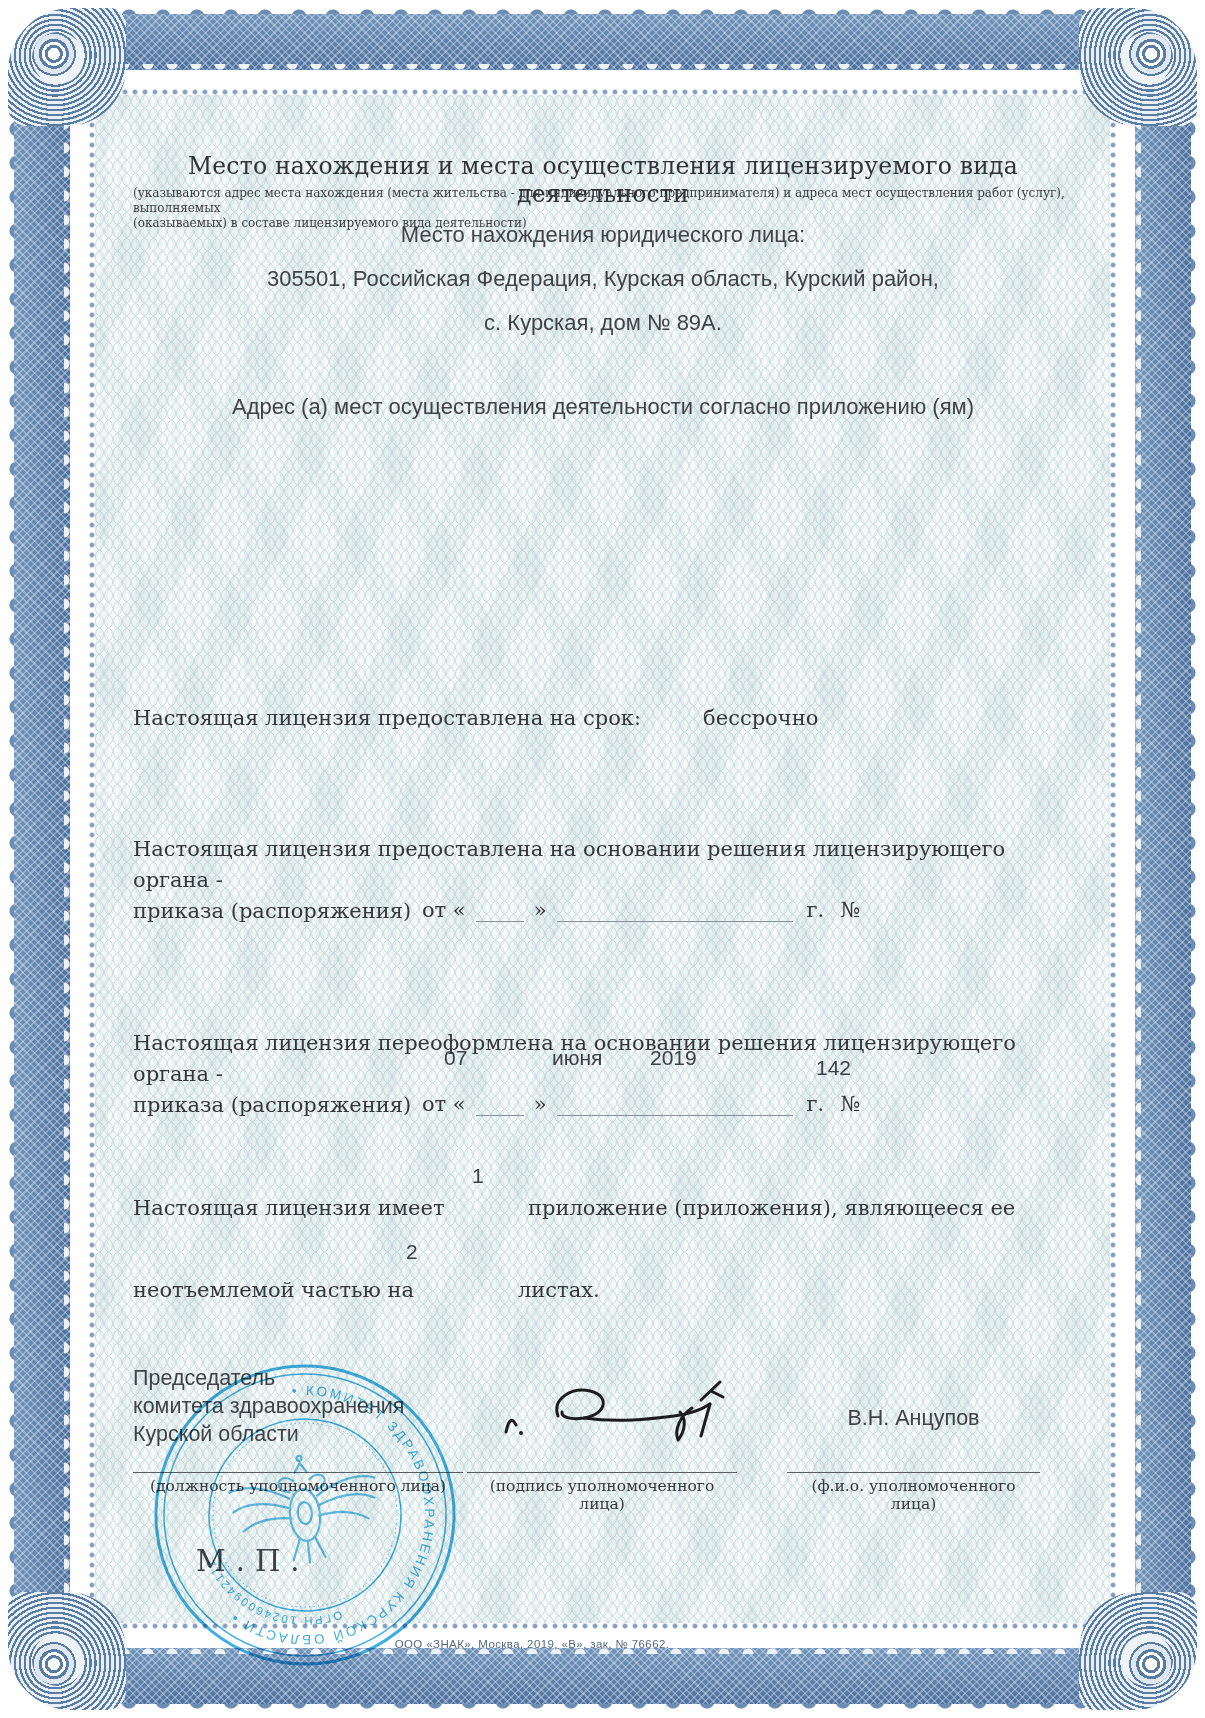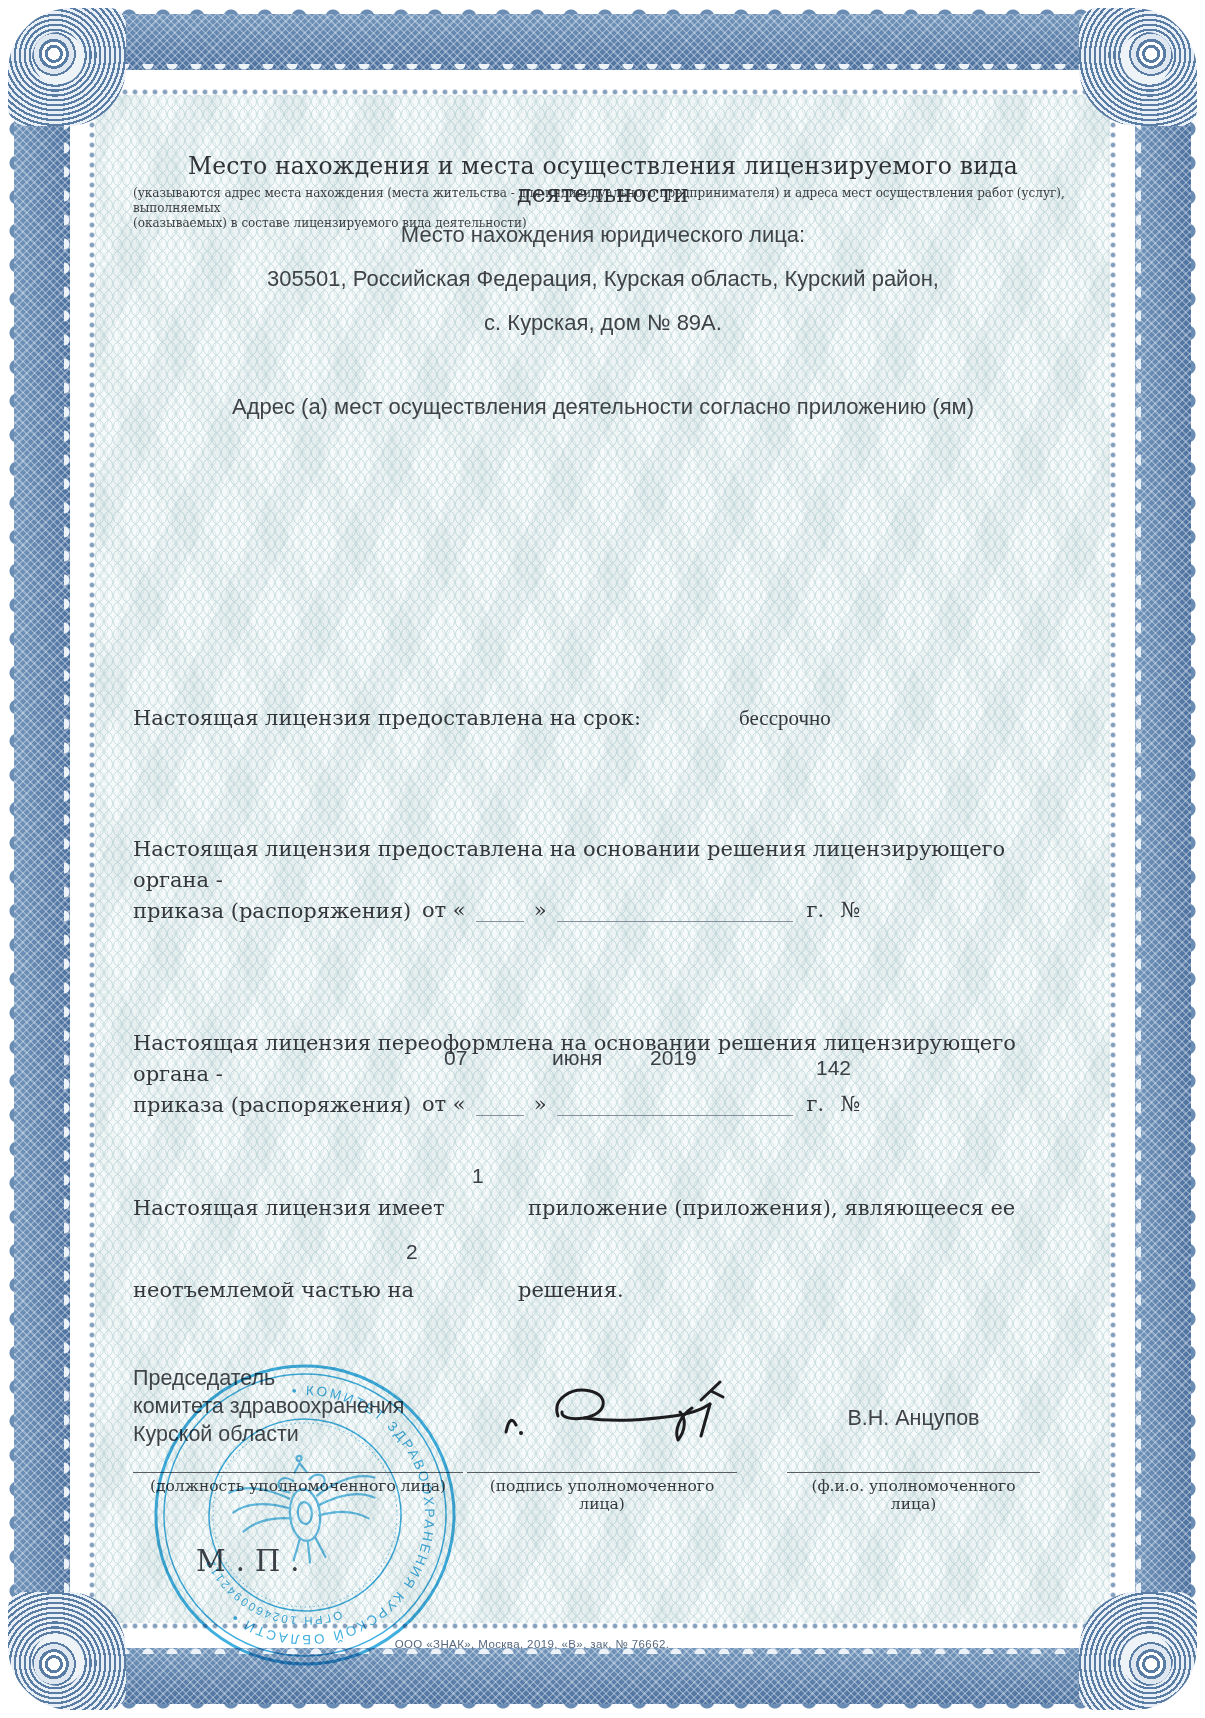"бессрочно" .t-term .val { font-family: Liberation Serif, serif -> none; margin-left: 98px -> 62px }
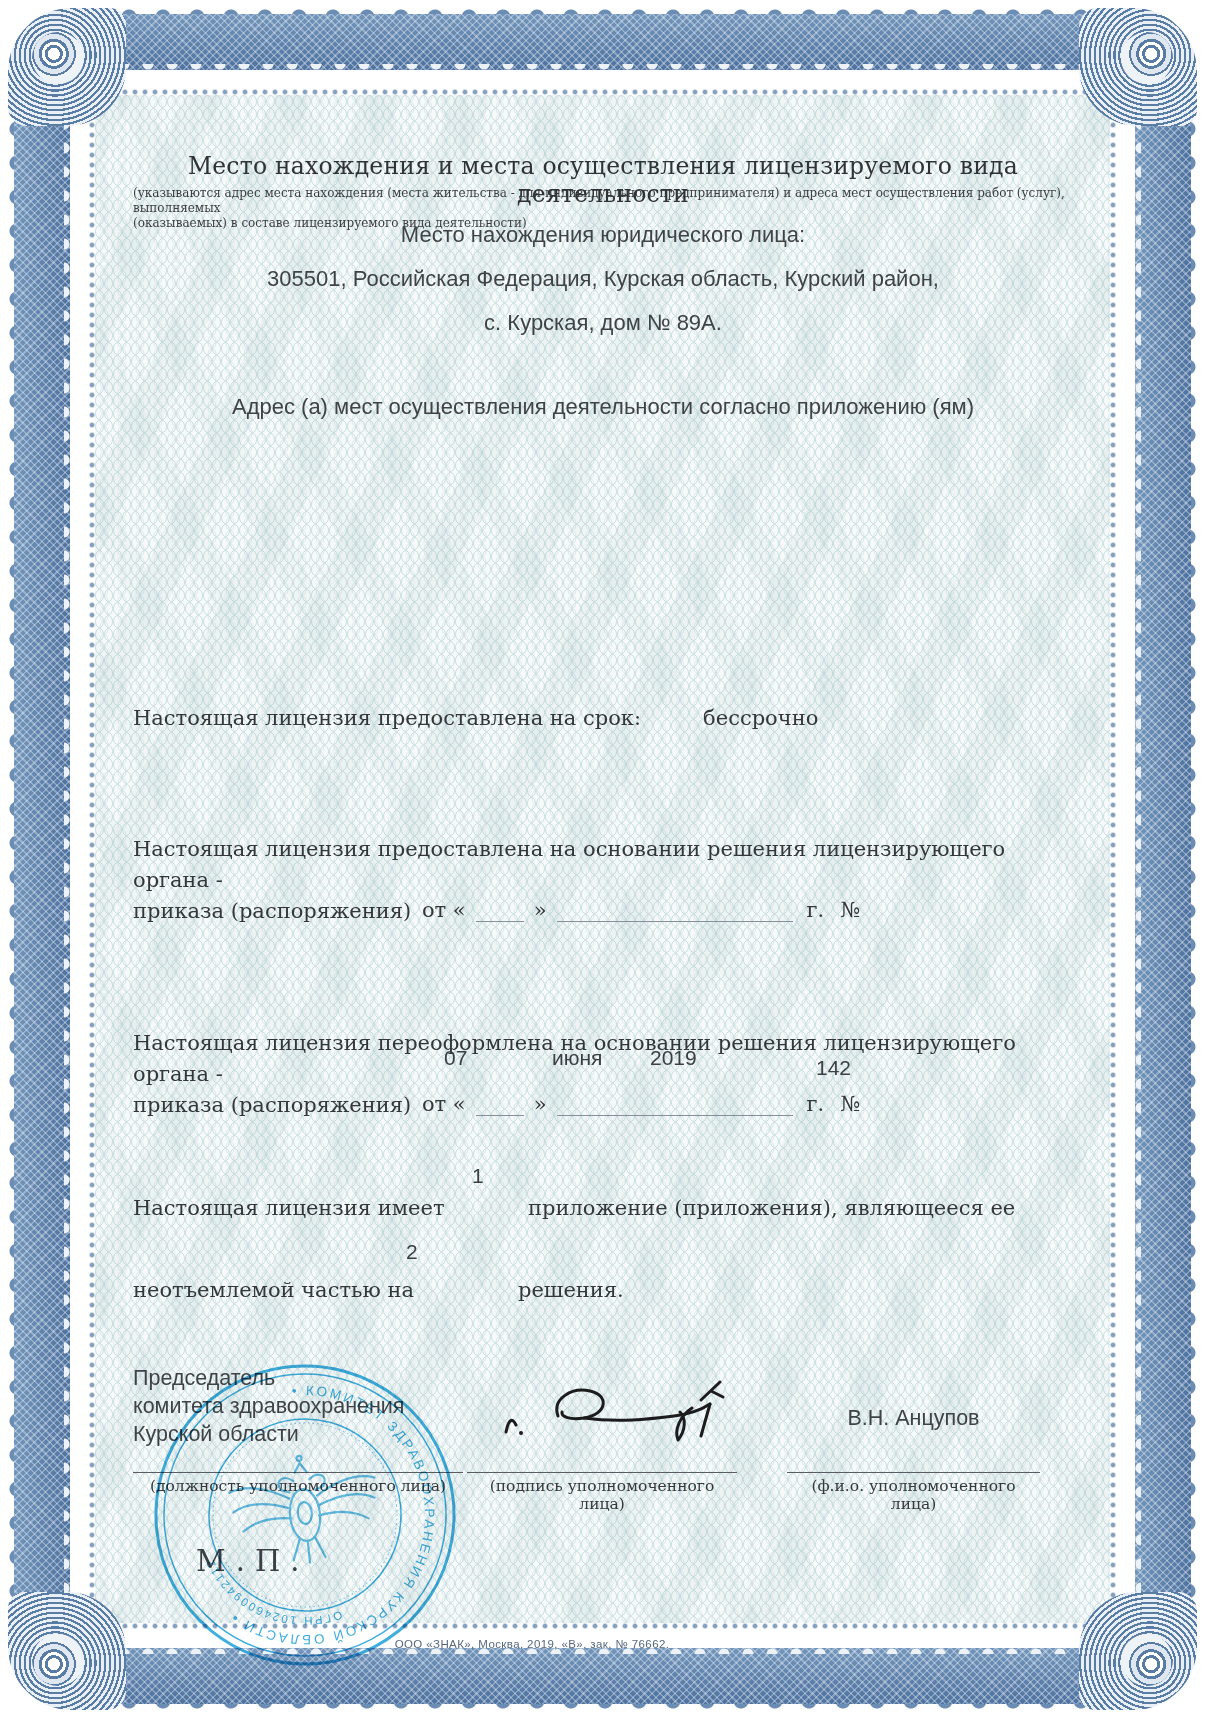"решения." span.right { text: решения -> листах }
